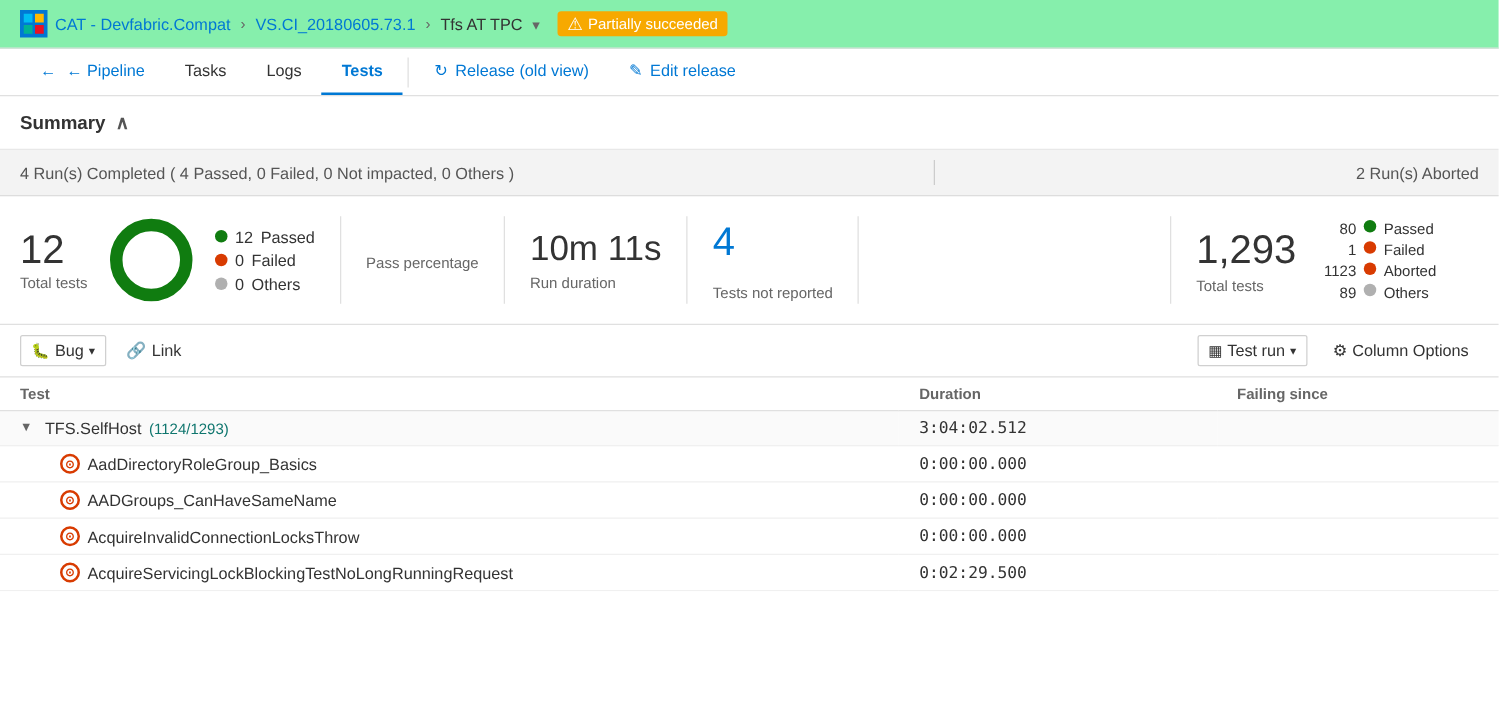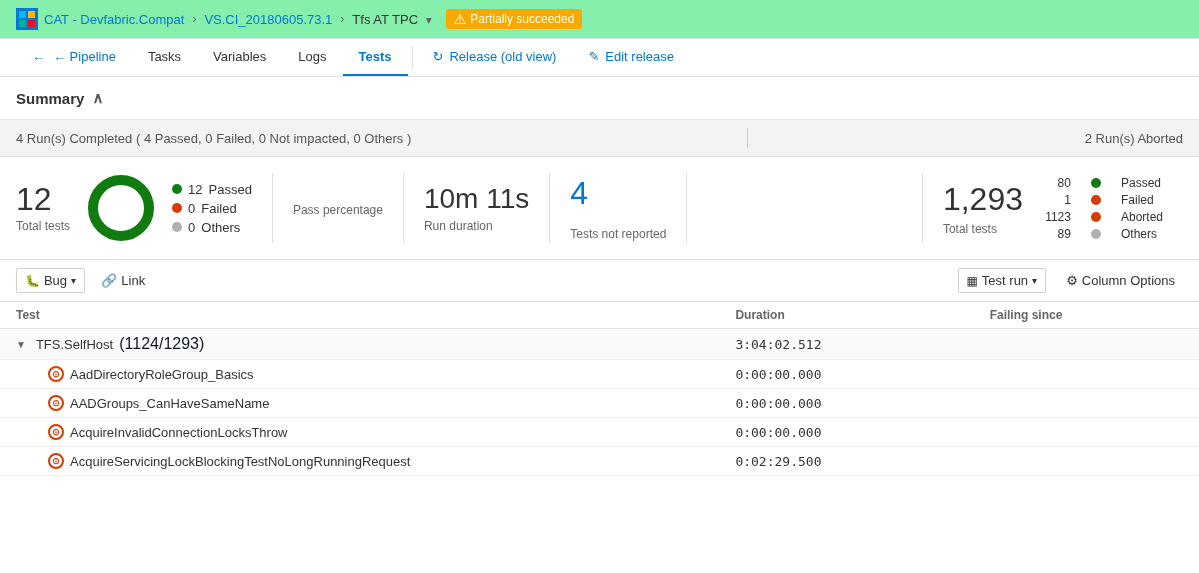"Variables" div.nav-item { html: <div>Variables</div> -> none }
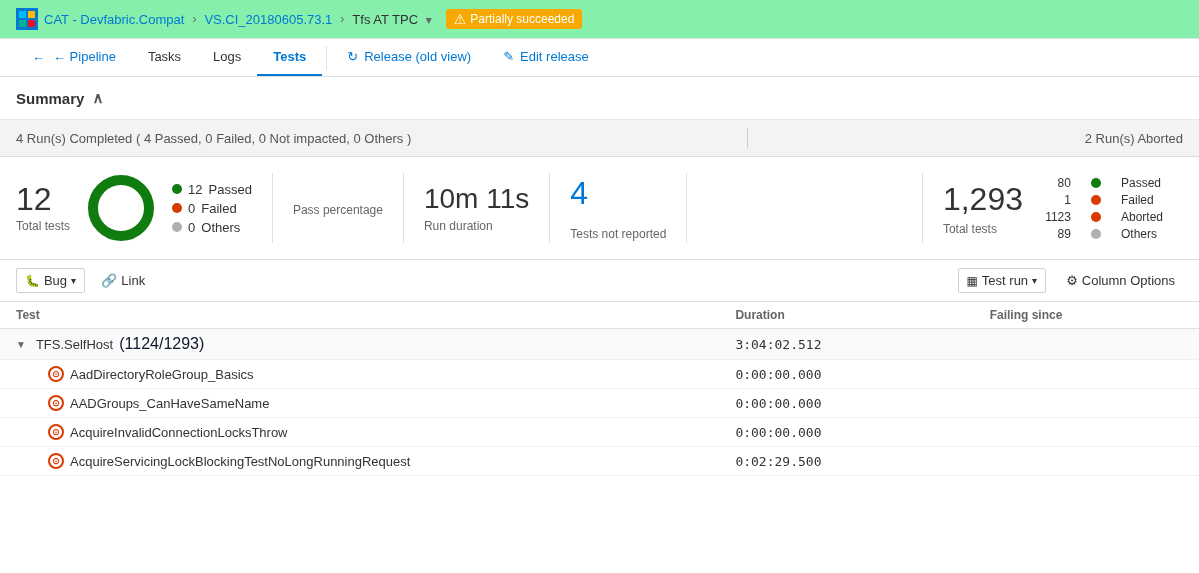"80" .aborted-legend-item { align-items: center -> none; gap: 20px -> 6px }
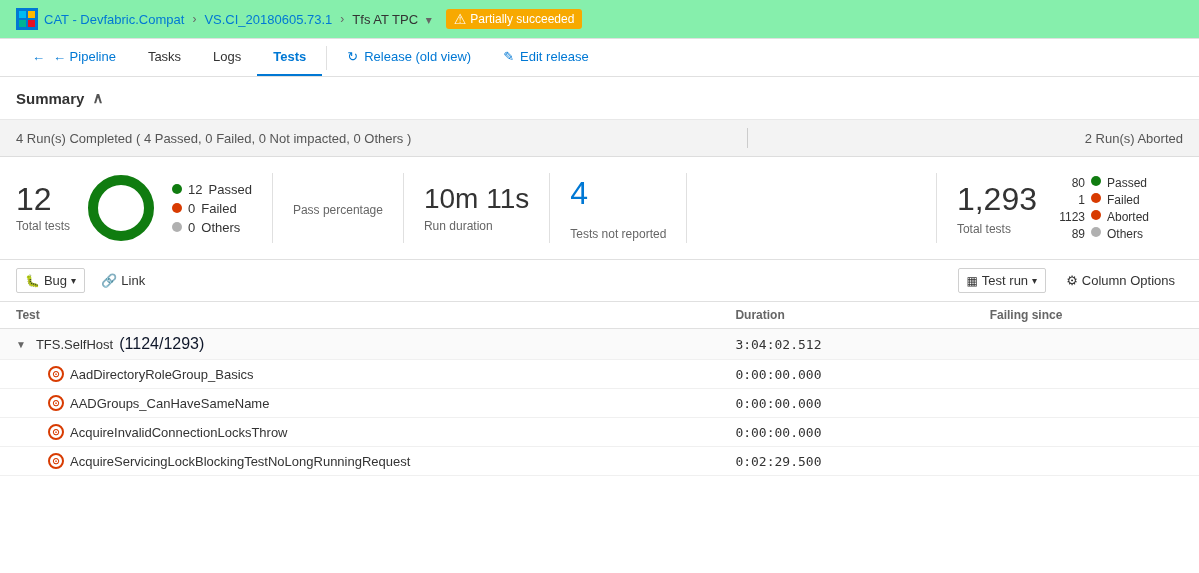"(1124/1293)" .group-sub { color: #0f172a -> #0f766e; font-size: 16px -> 12px }
